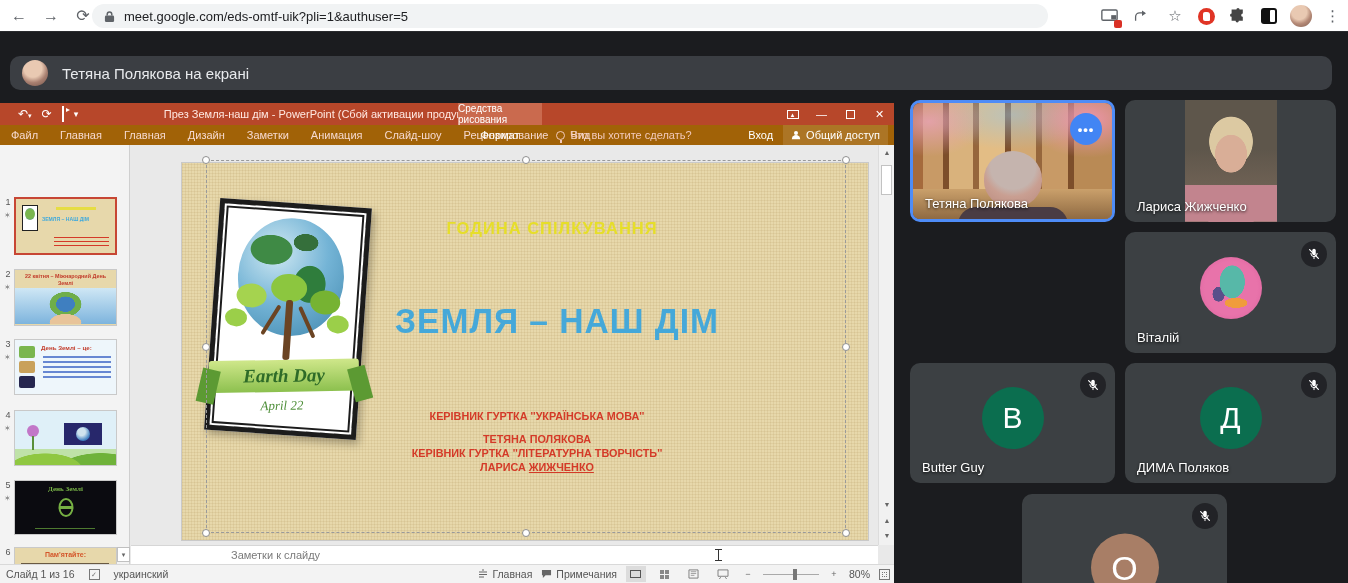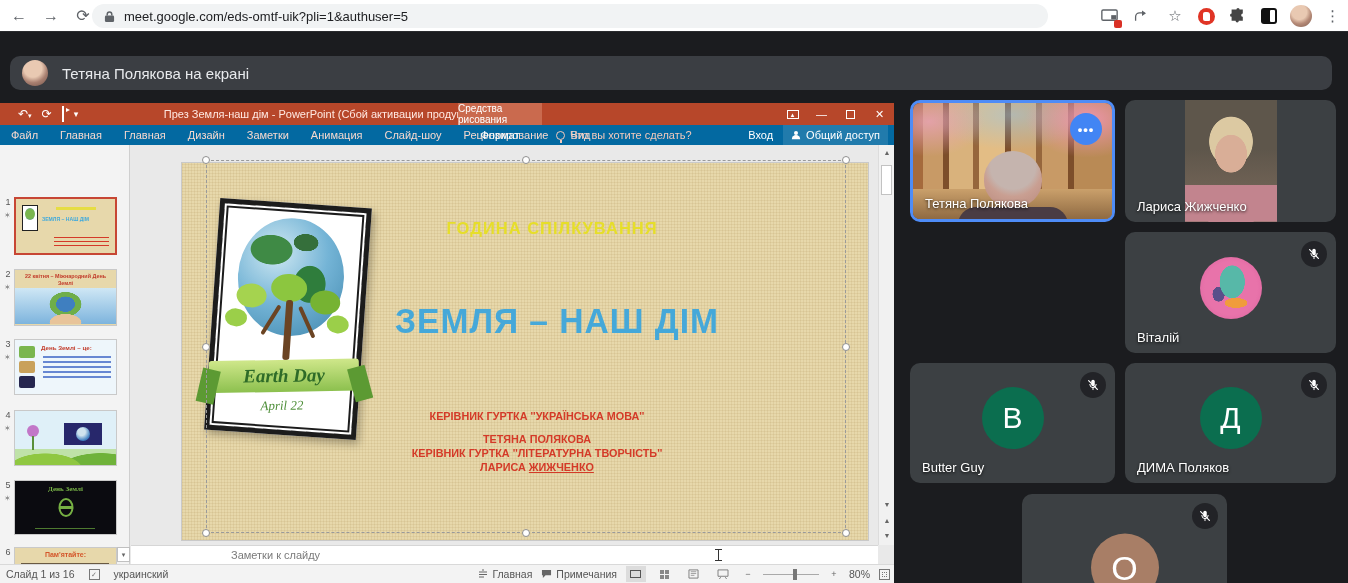"Файл" .tabrow { background: #0369a1 -> #a16207 }
